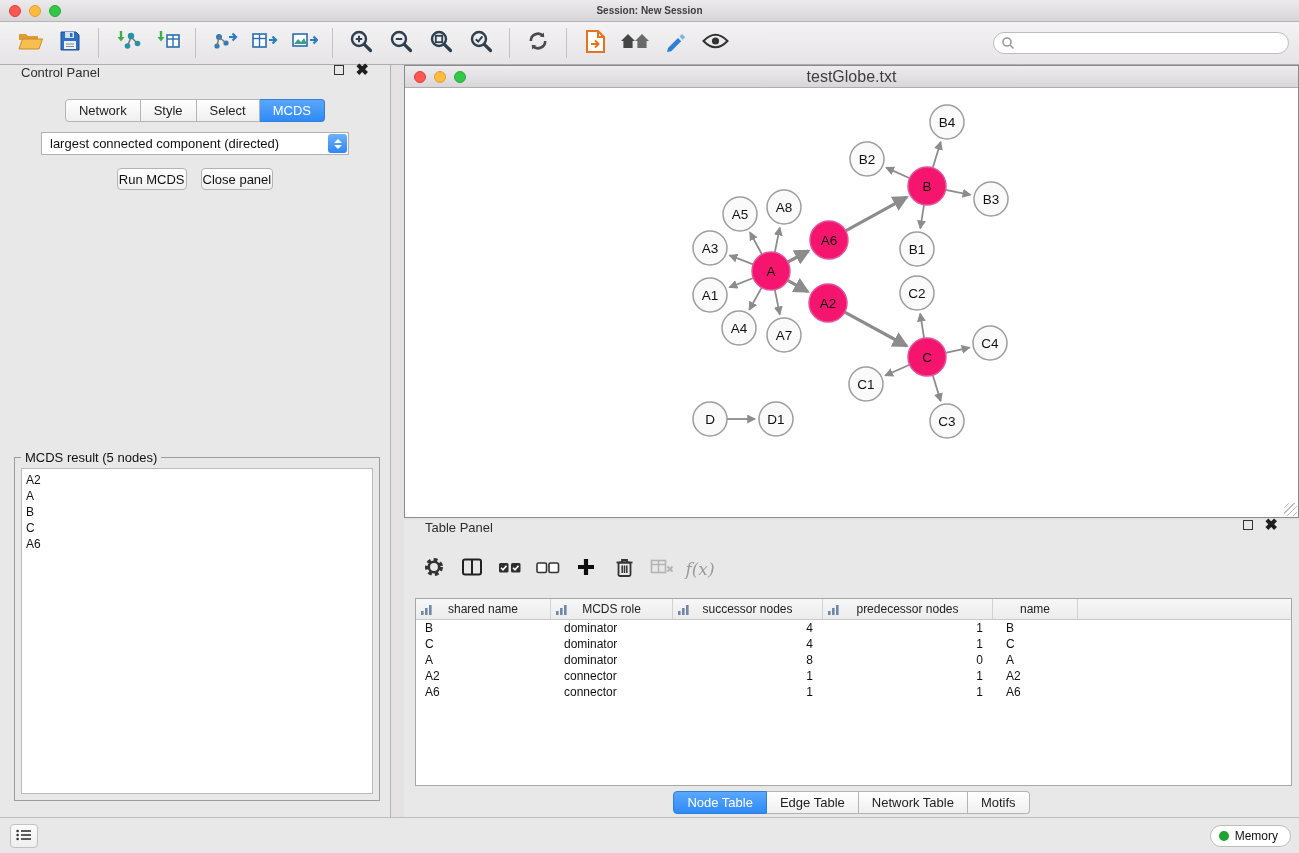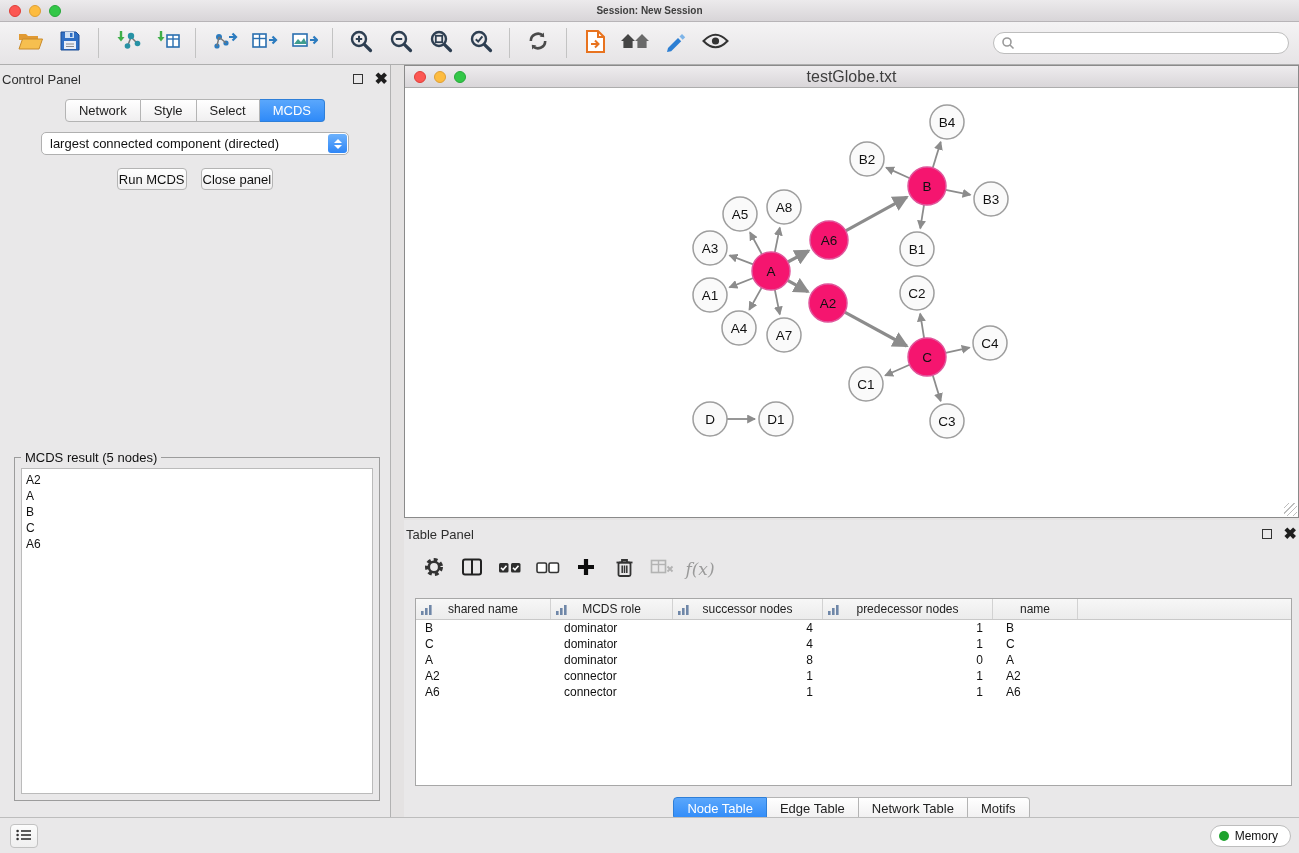"Control Panel" .panel-head { align-items: center -> none; padding: 0 2px -> 0 21px }
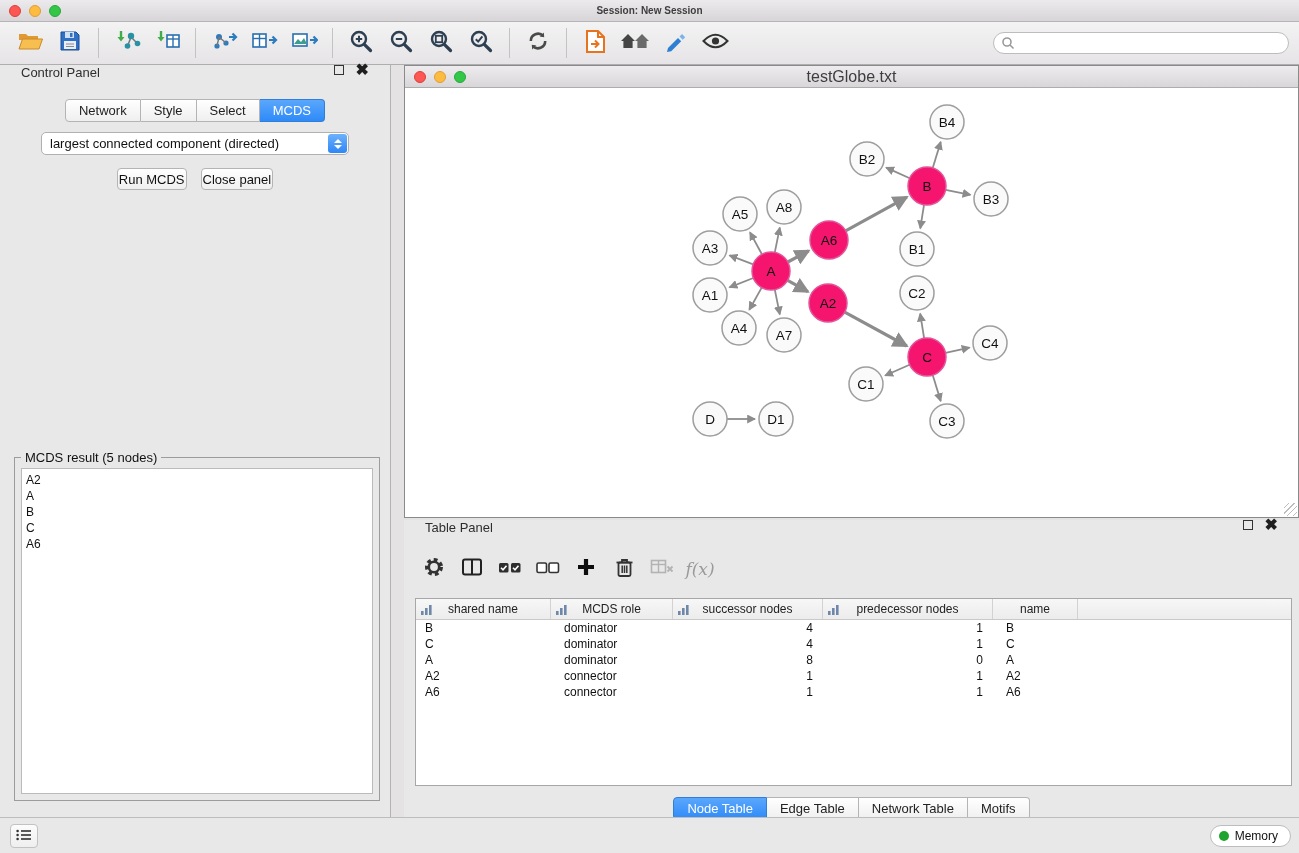"largest connected component (directed)" .dropdown { border-radius: 5px -> 0 }
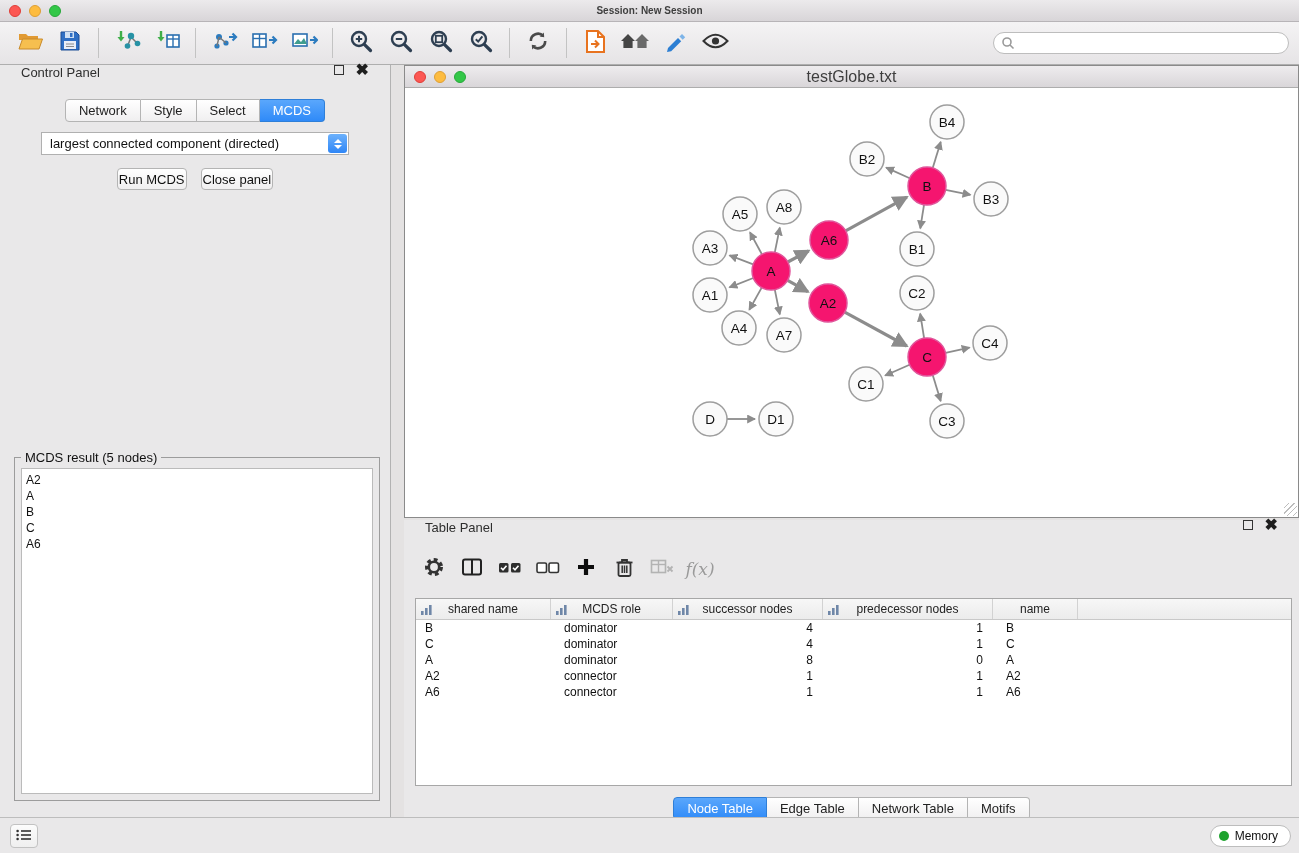"Node Table" .tp-tabs { top: 277px -> 271px }
